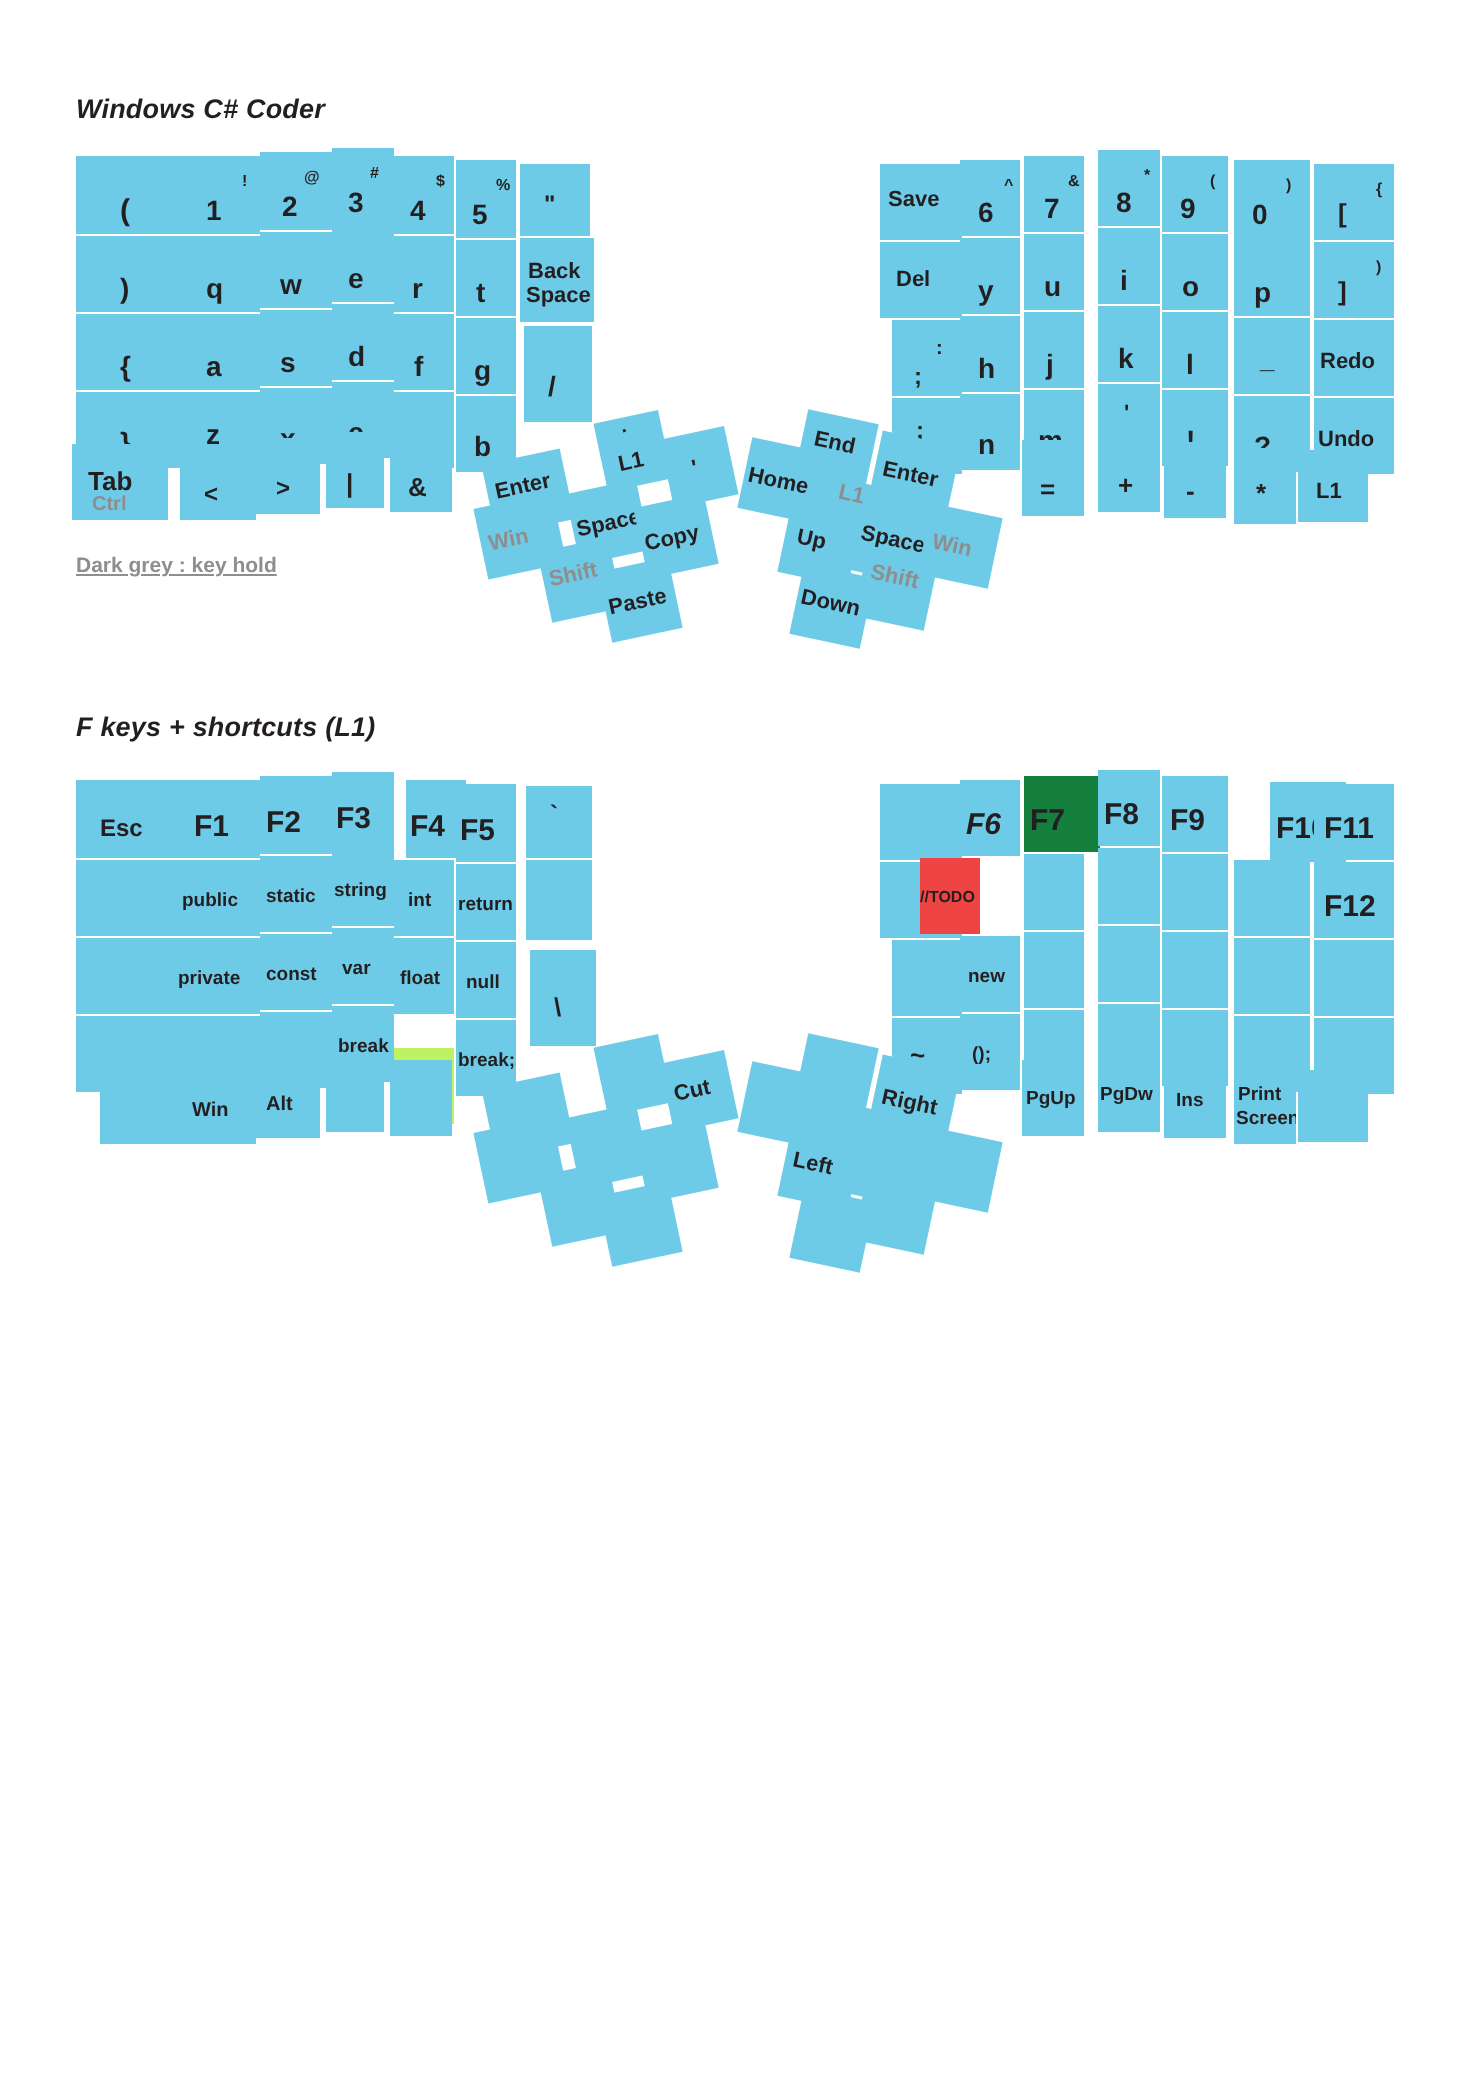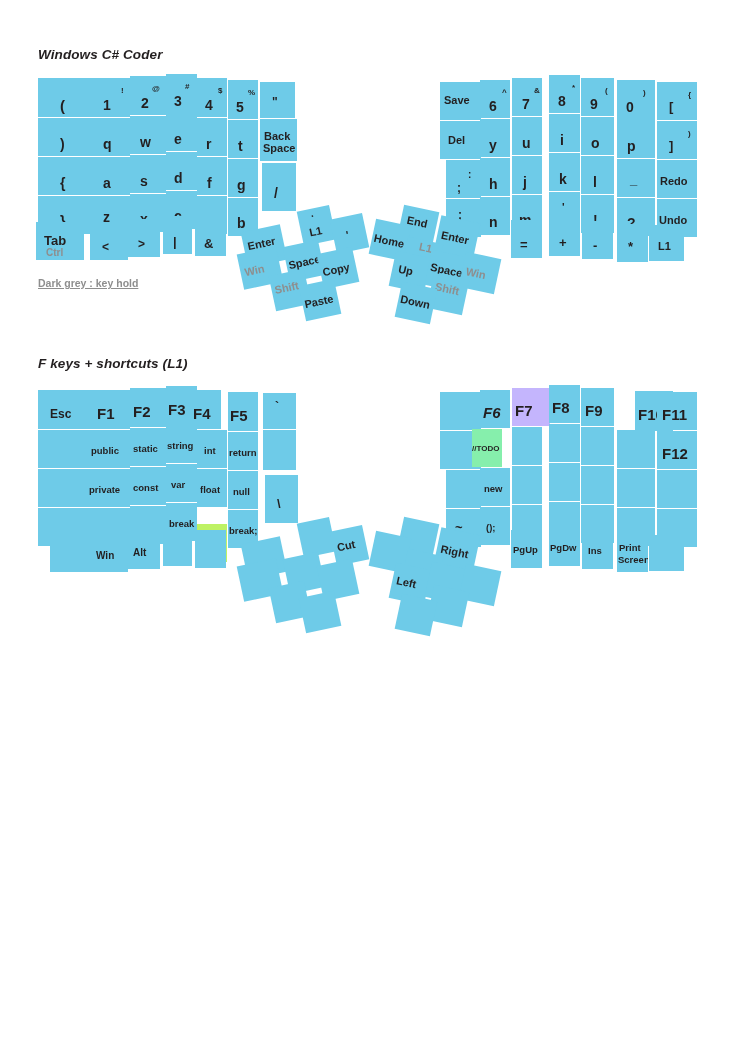"F4" div.key { left: 191px -> 203px }
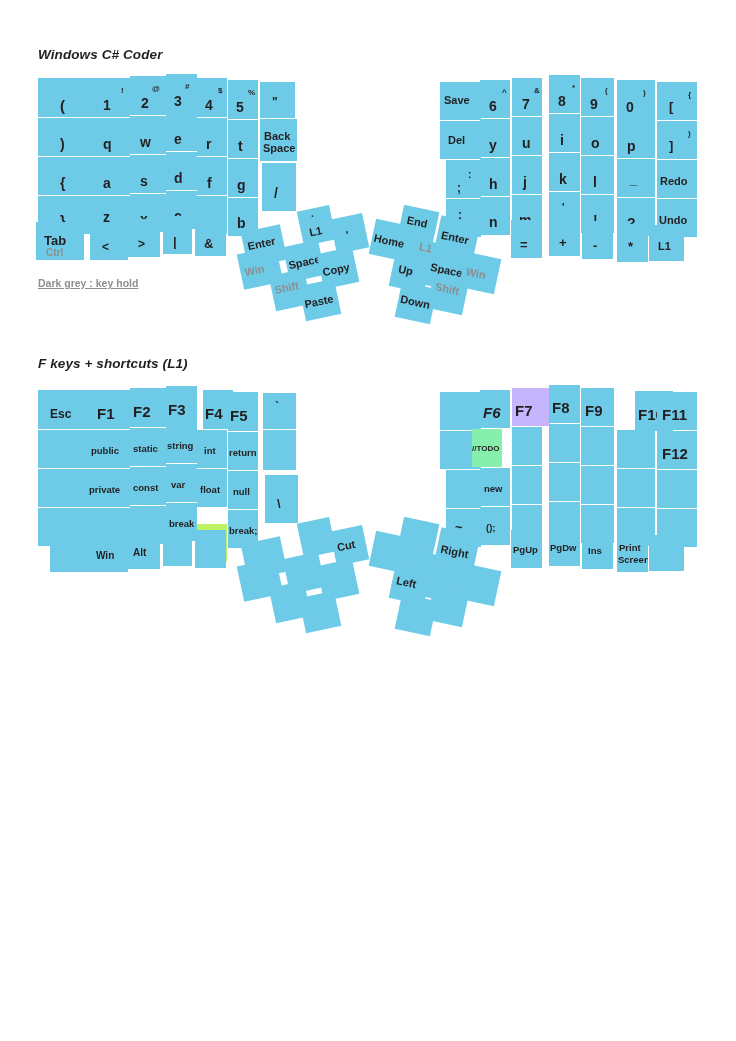"F7" div.key { background: #c4b5fd -> #15803d }
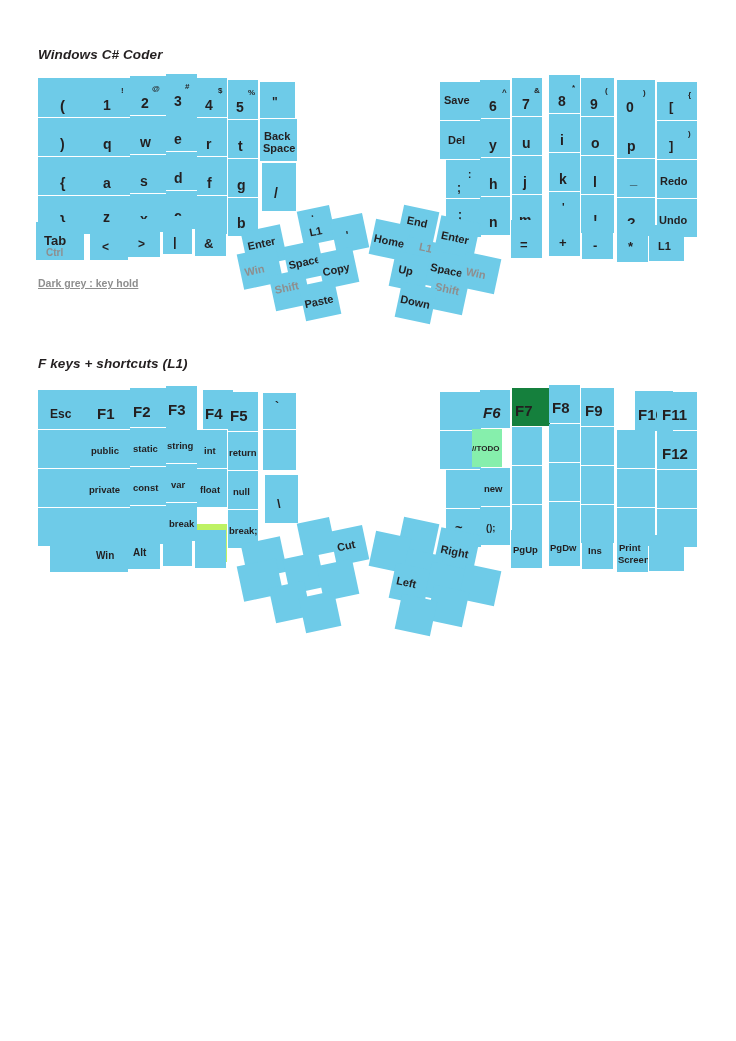"//TODO" div.key { background: #86efac -> #ef4444; left: 472px -> 460px }
